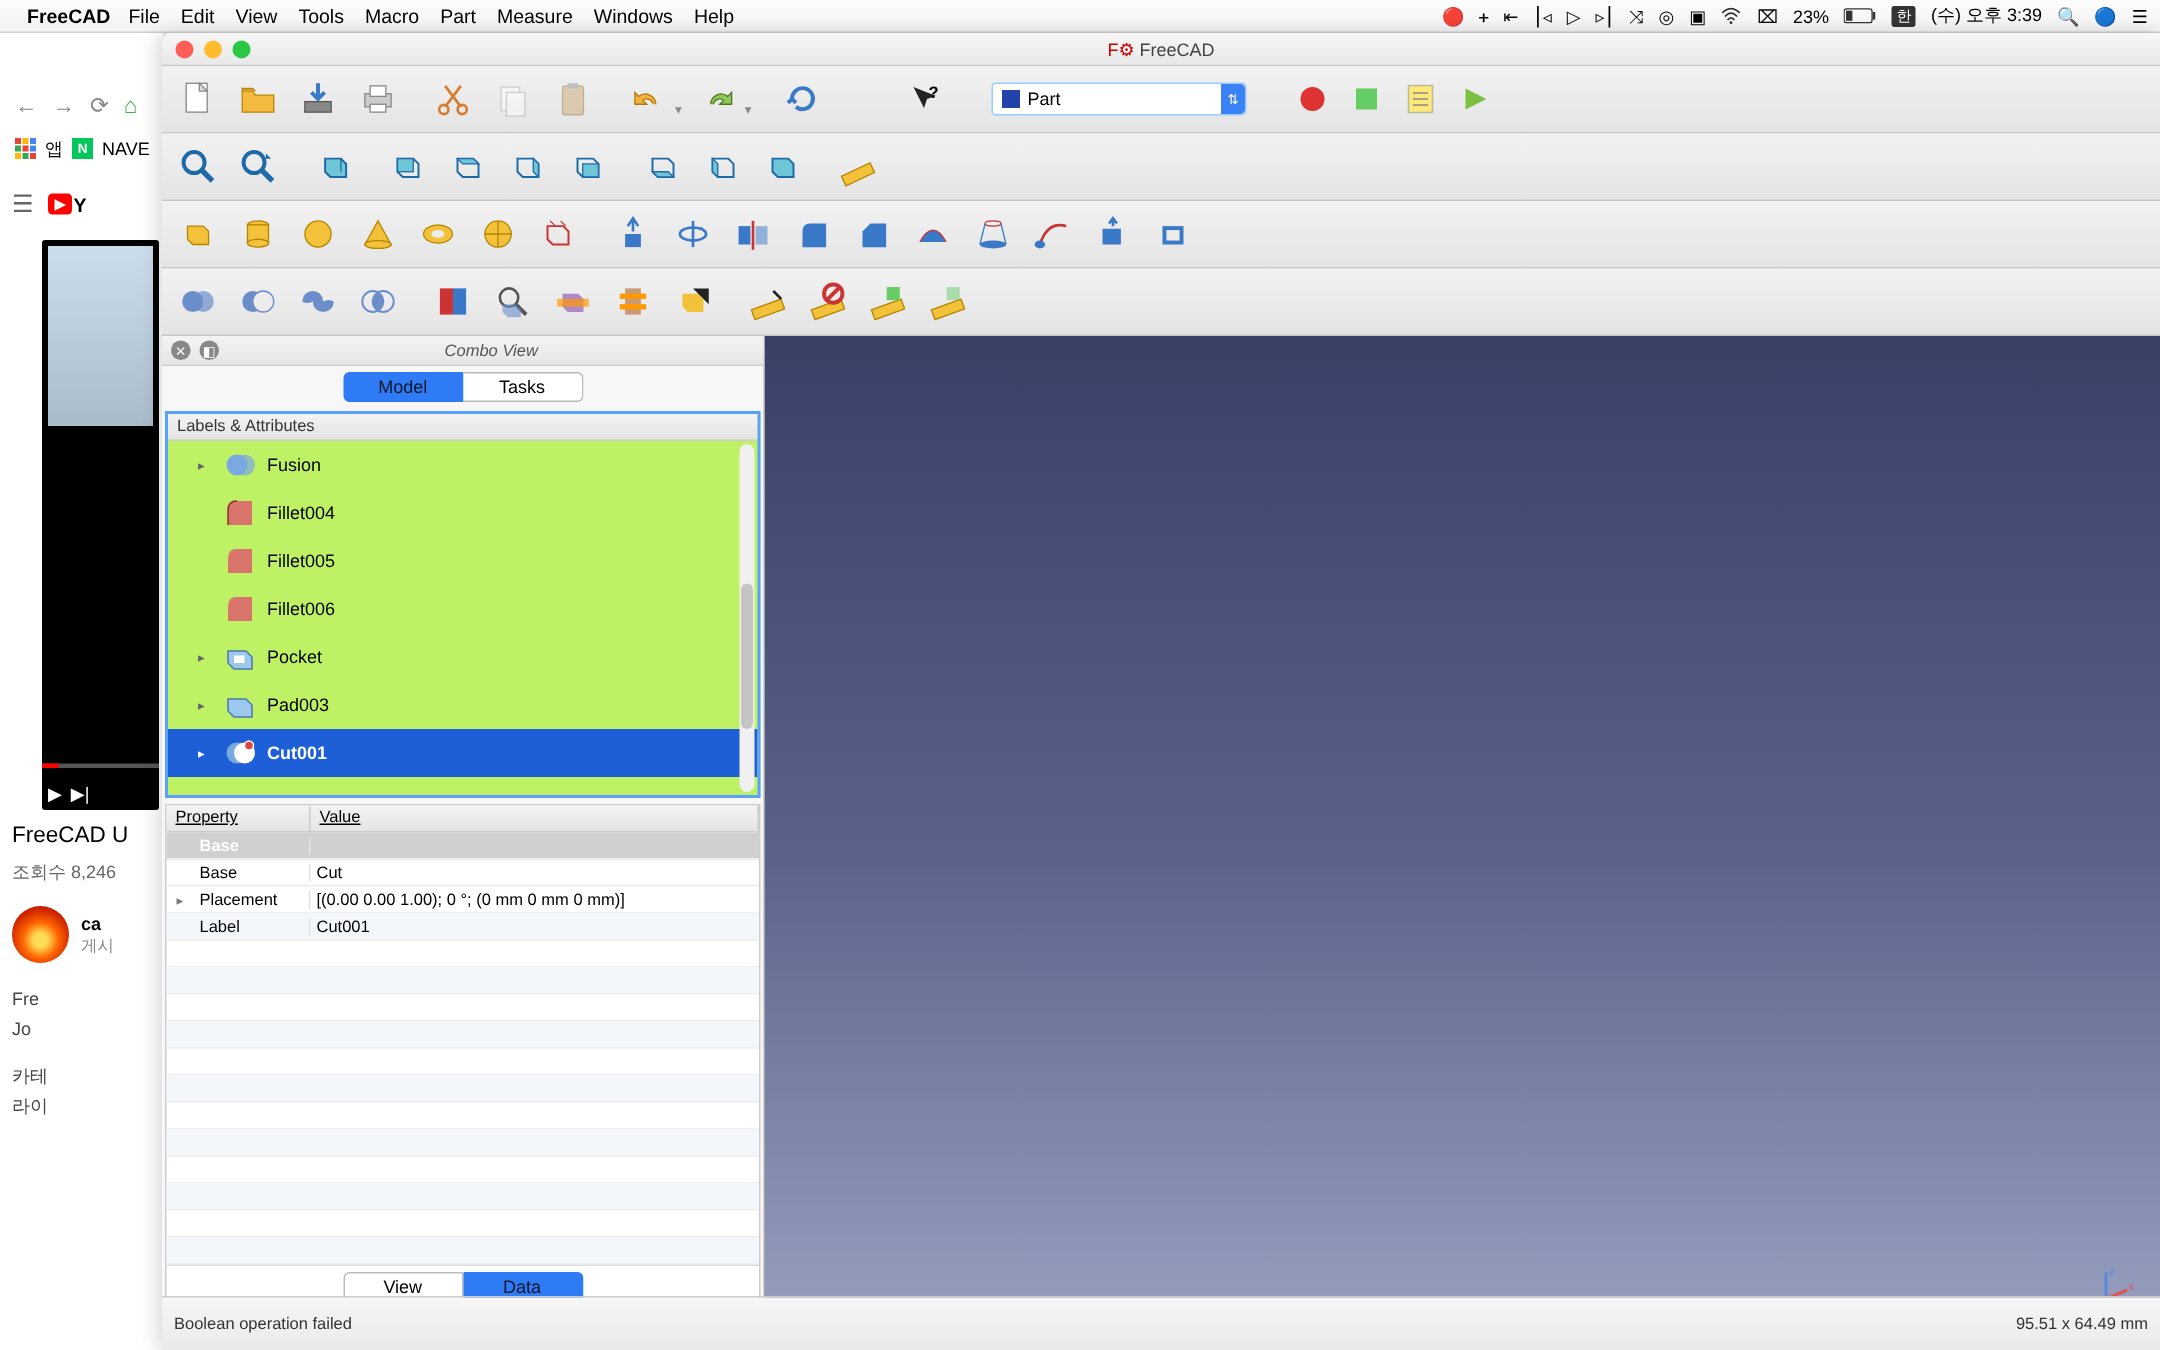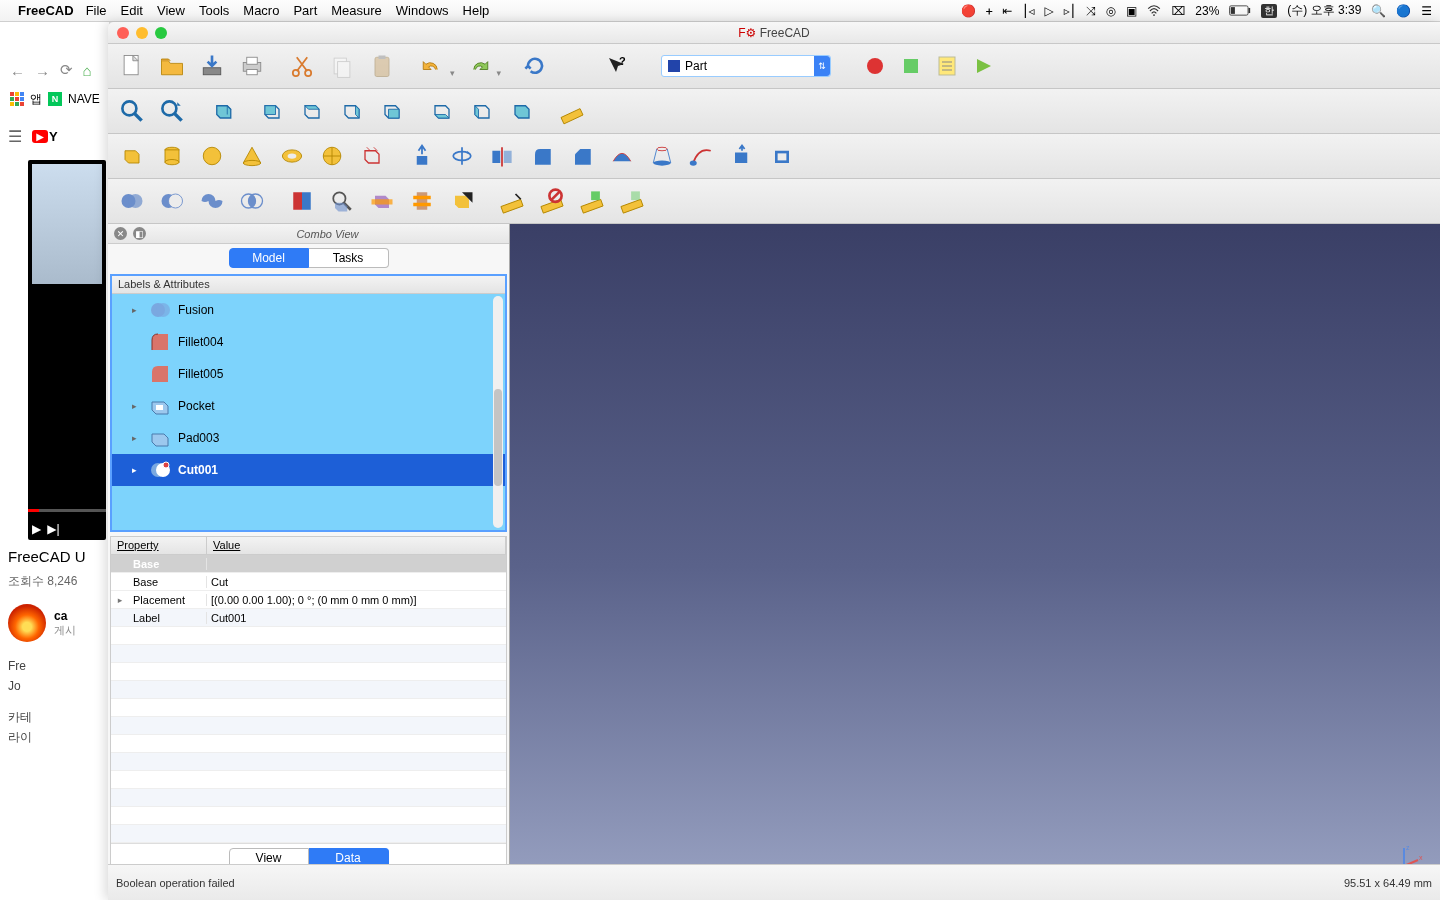"Model" .tab.active { color: #ffffff -> #0f172a }
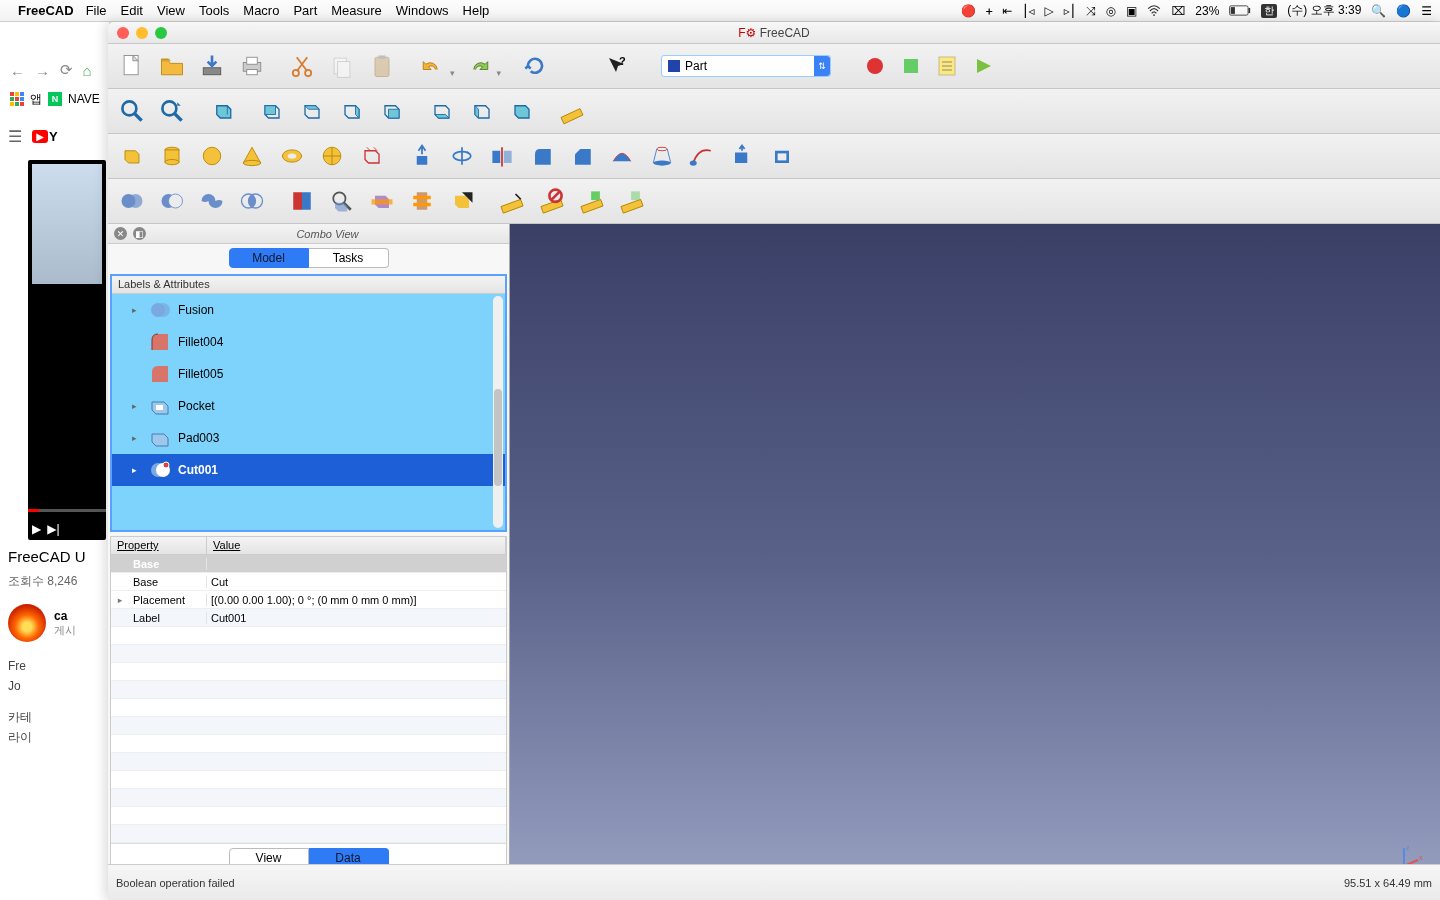"Labels & Attributes" .tree-wrap { background: #7dd3fc -> #bef264 }
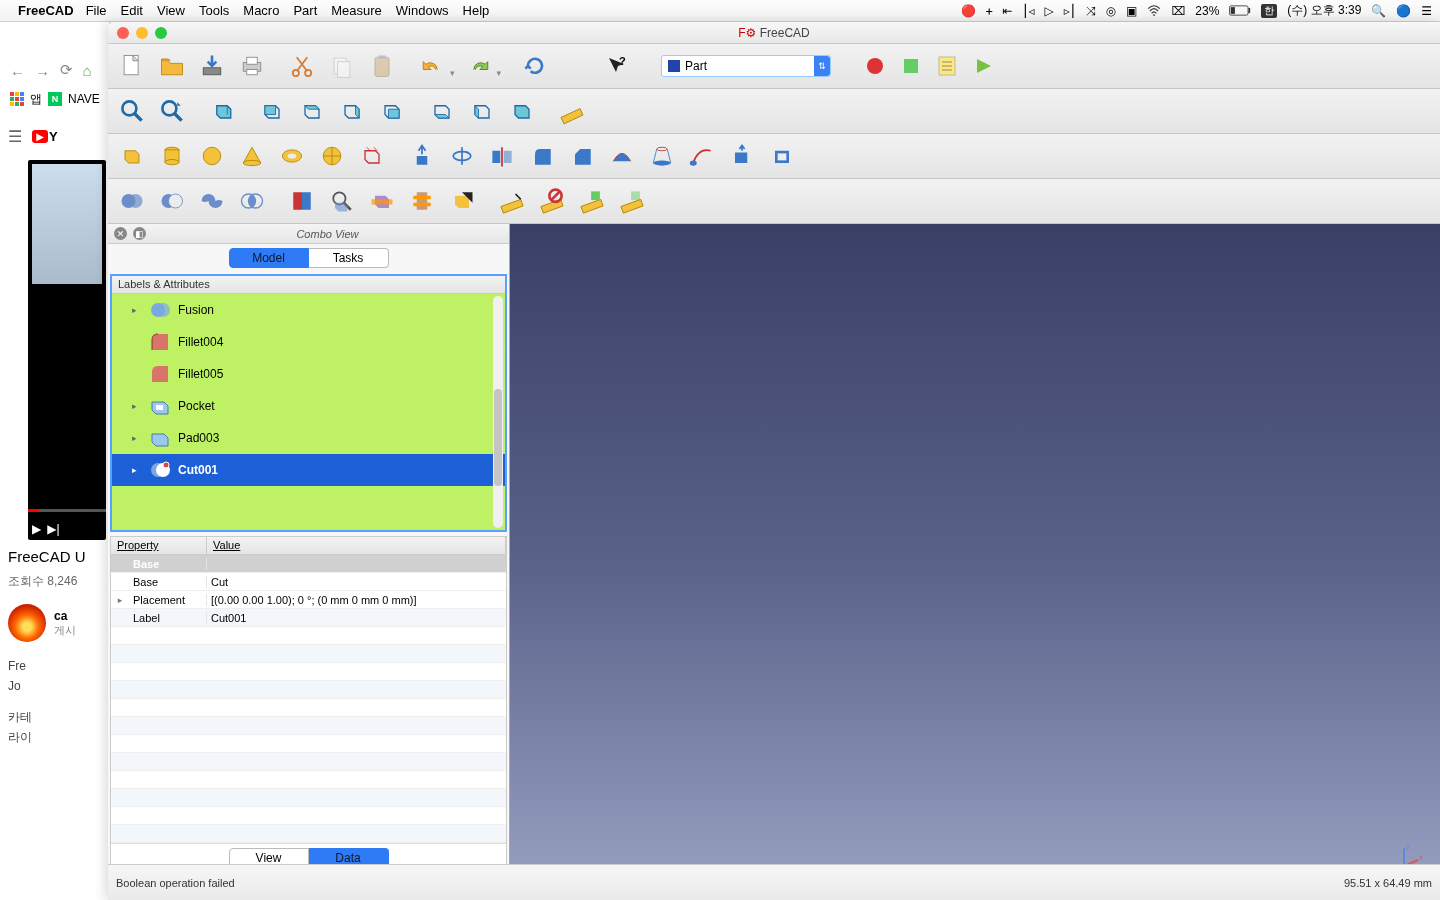"Fillet006" div.tnode { html: none -> <div> <span></span> <span> <svg> <path></path> </svg> </span> <span>Fillet006</span> </div> }
